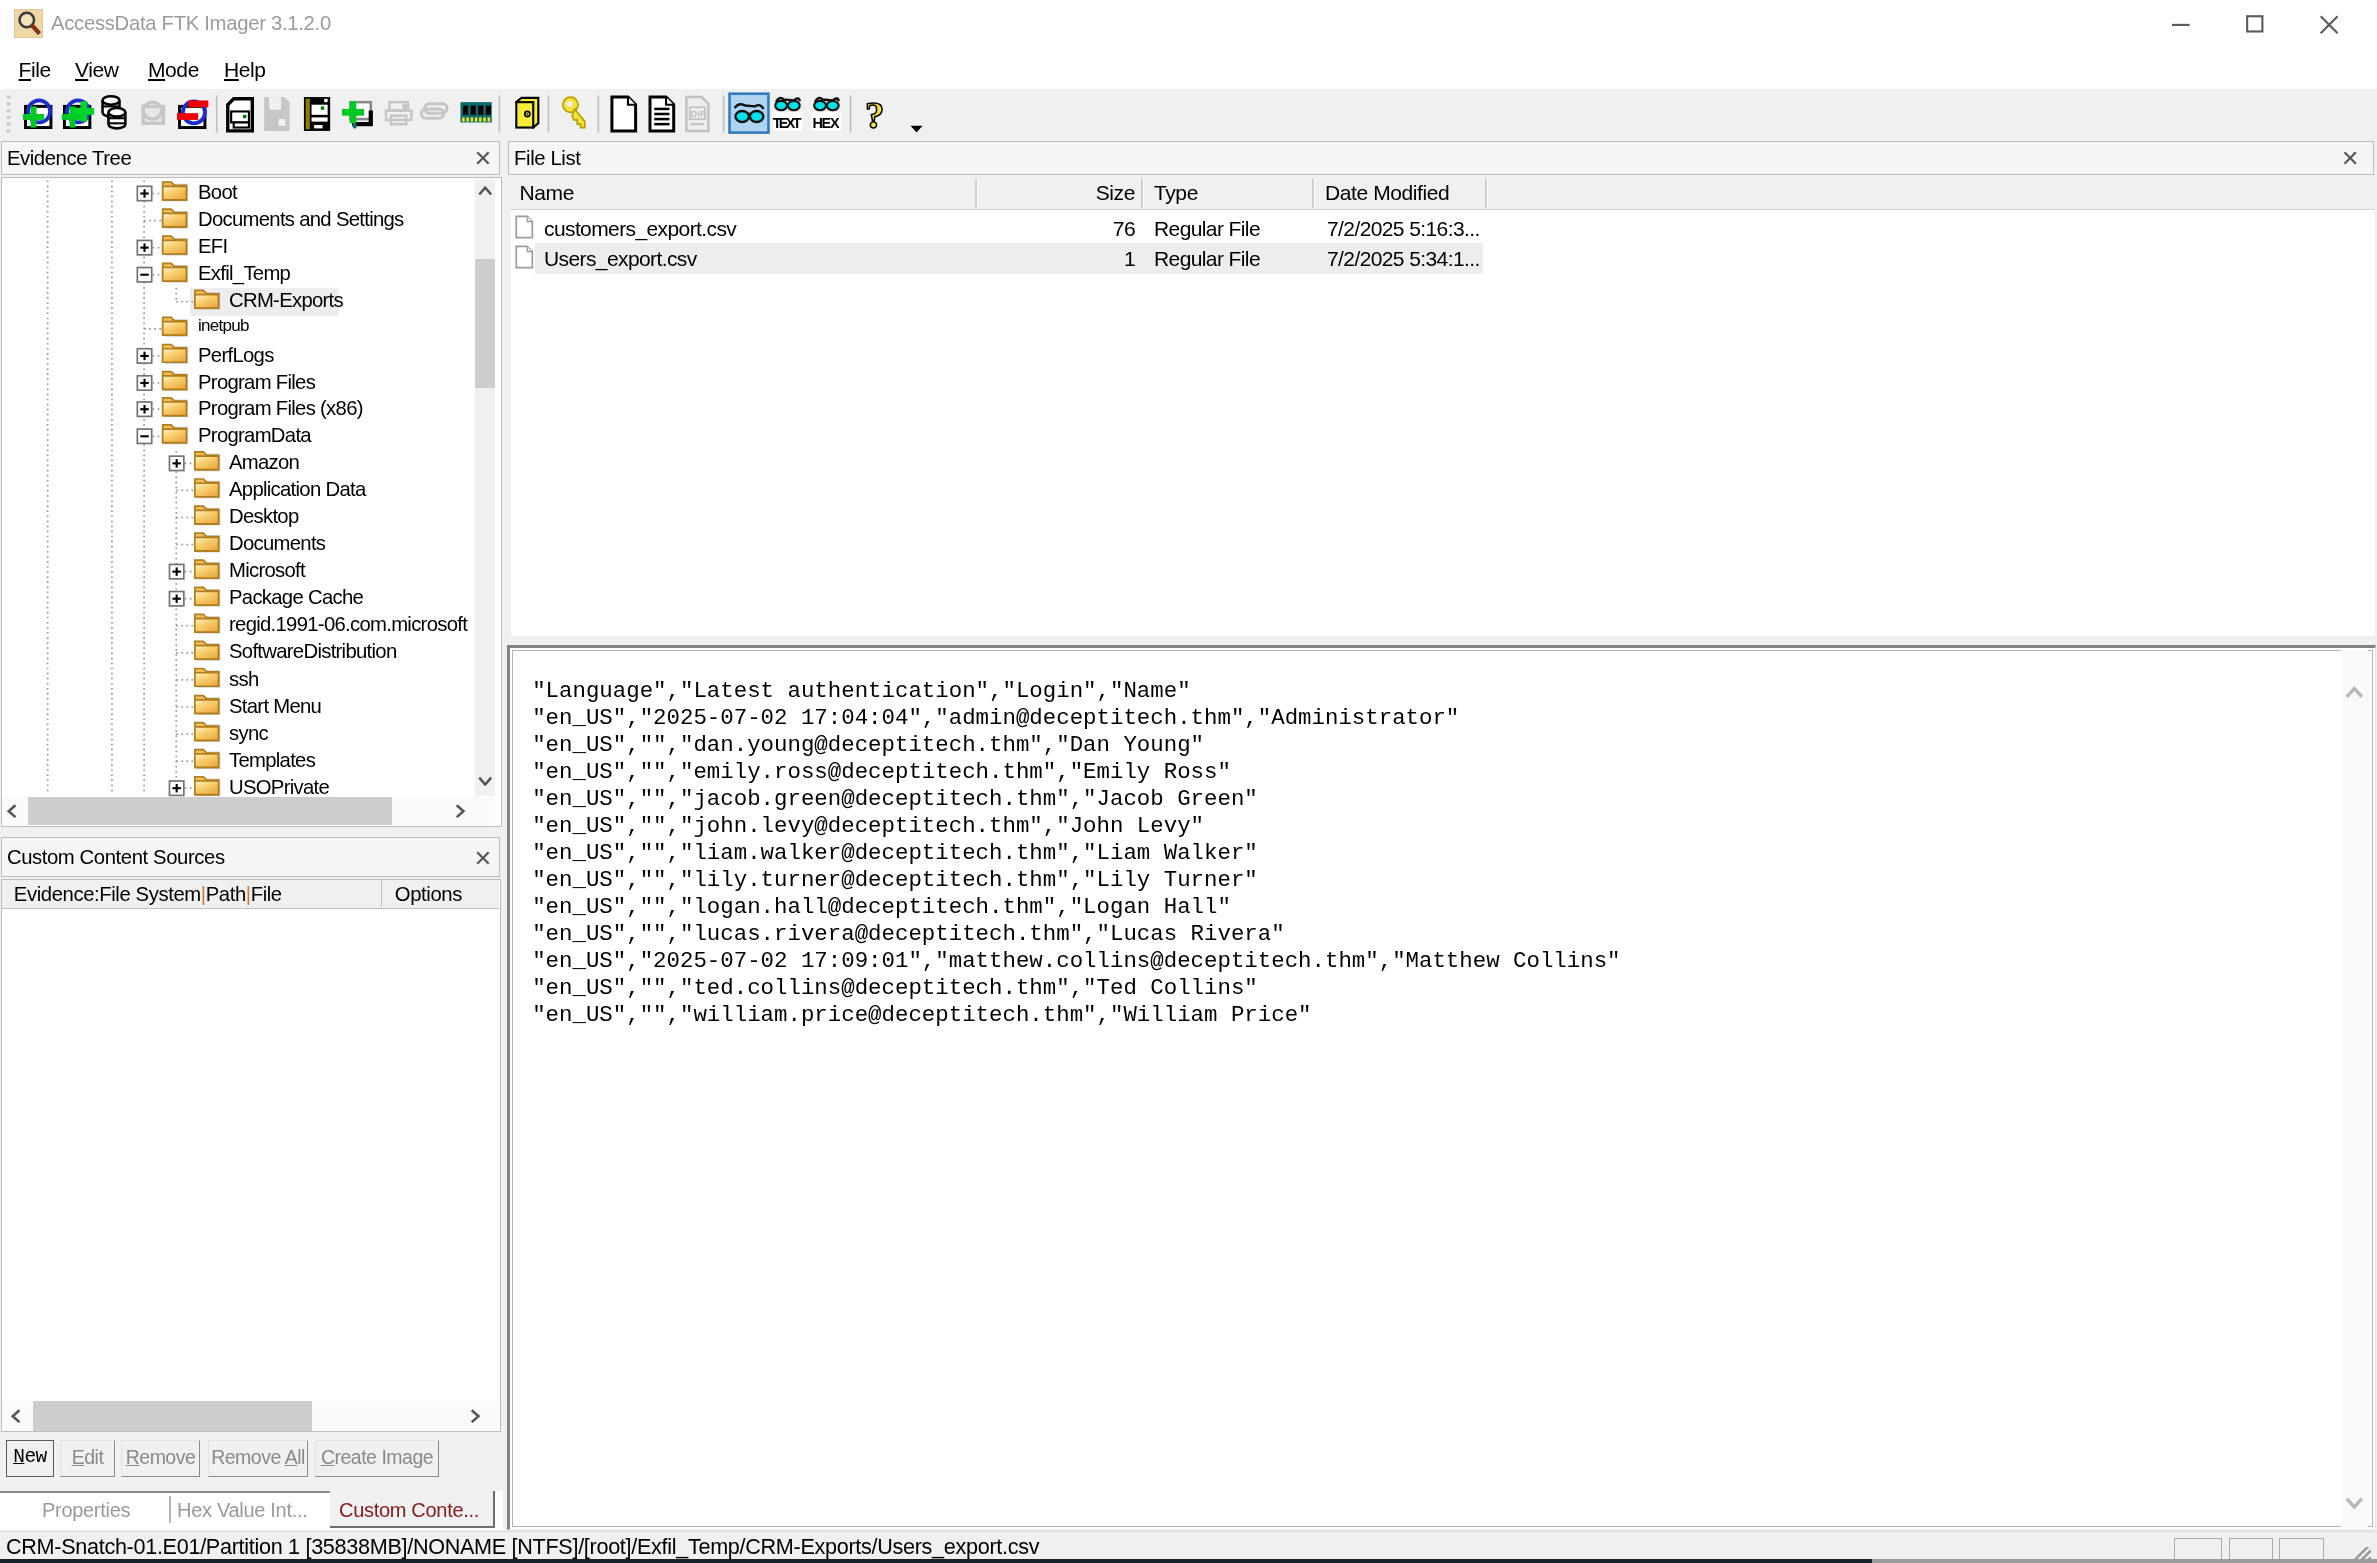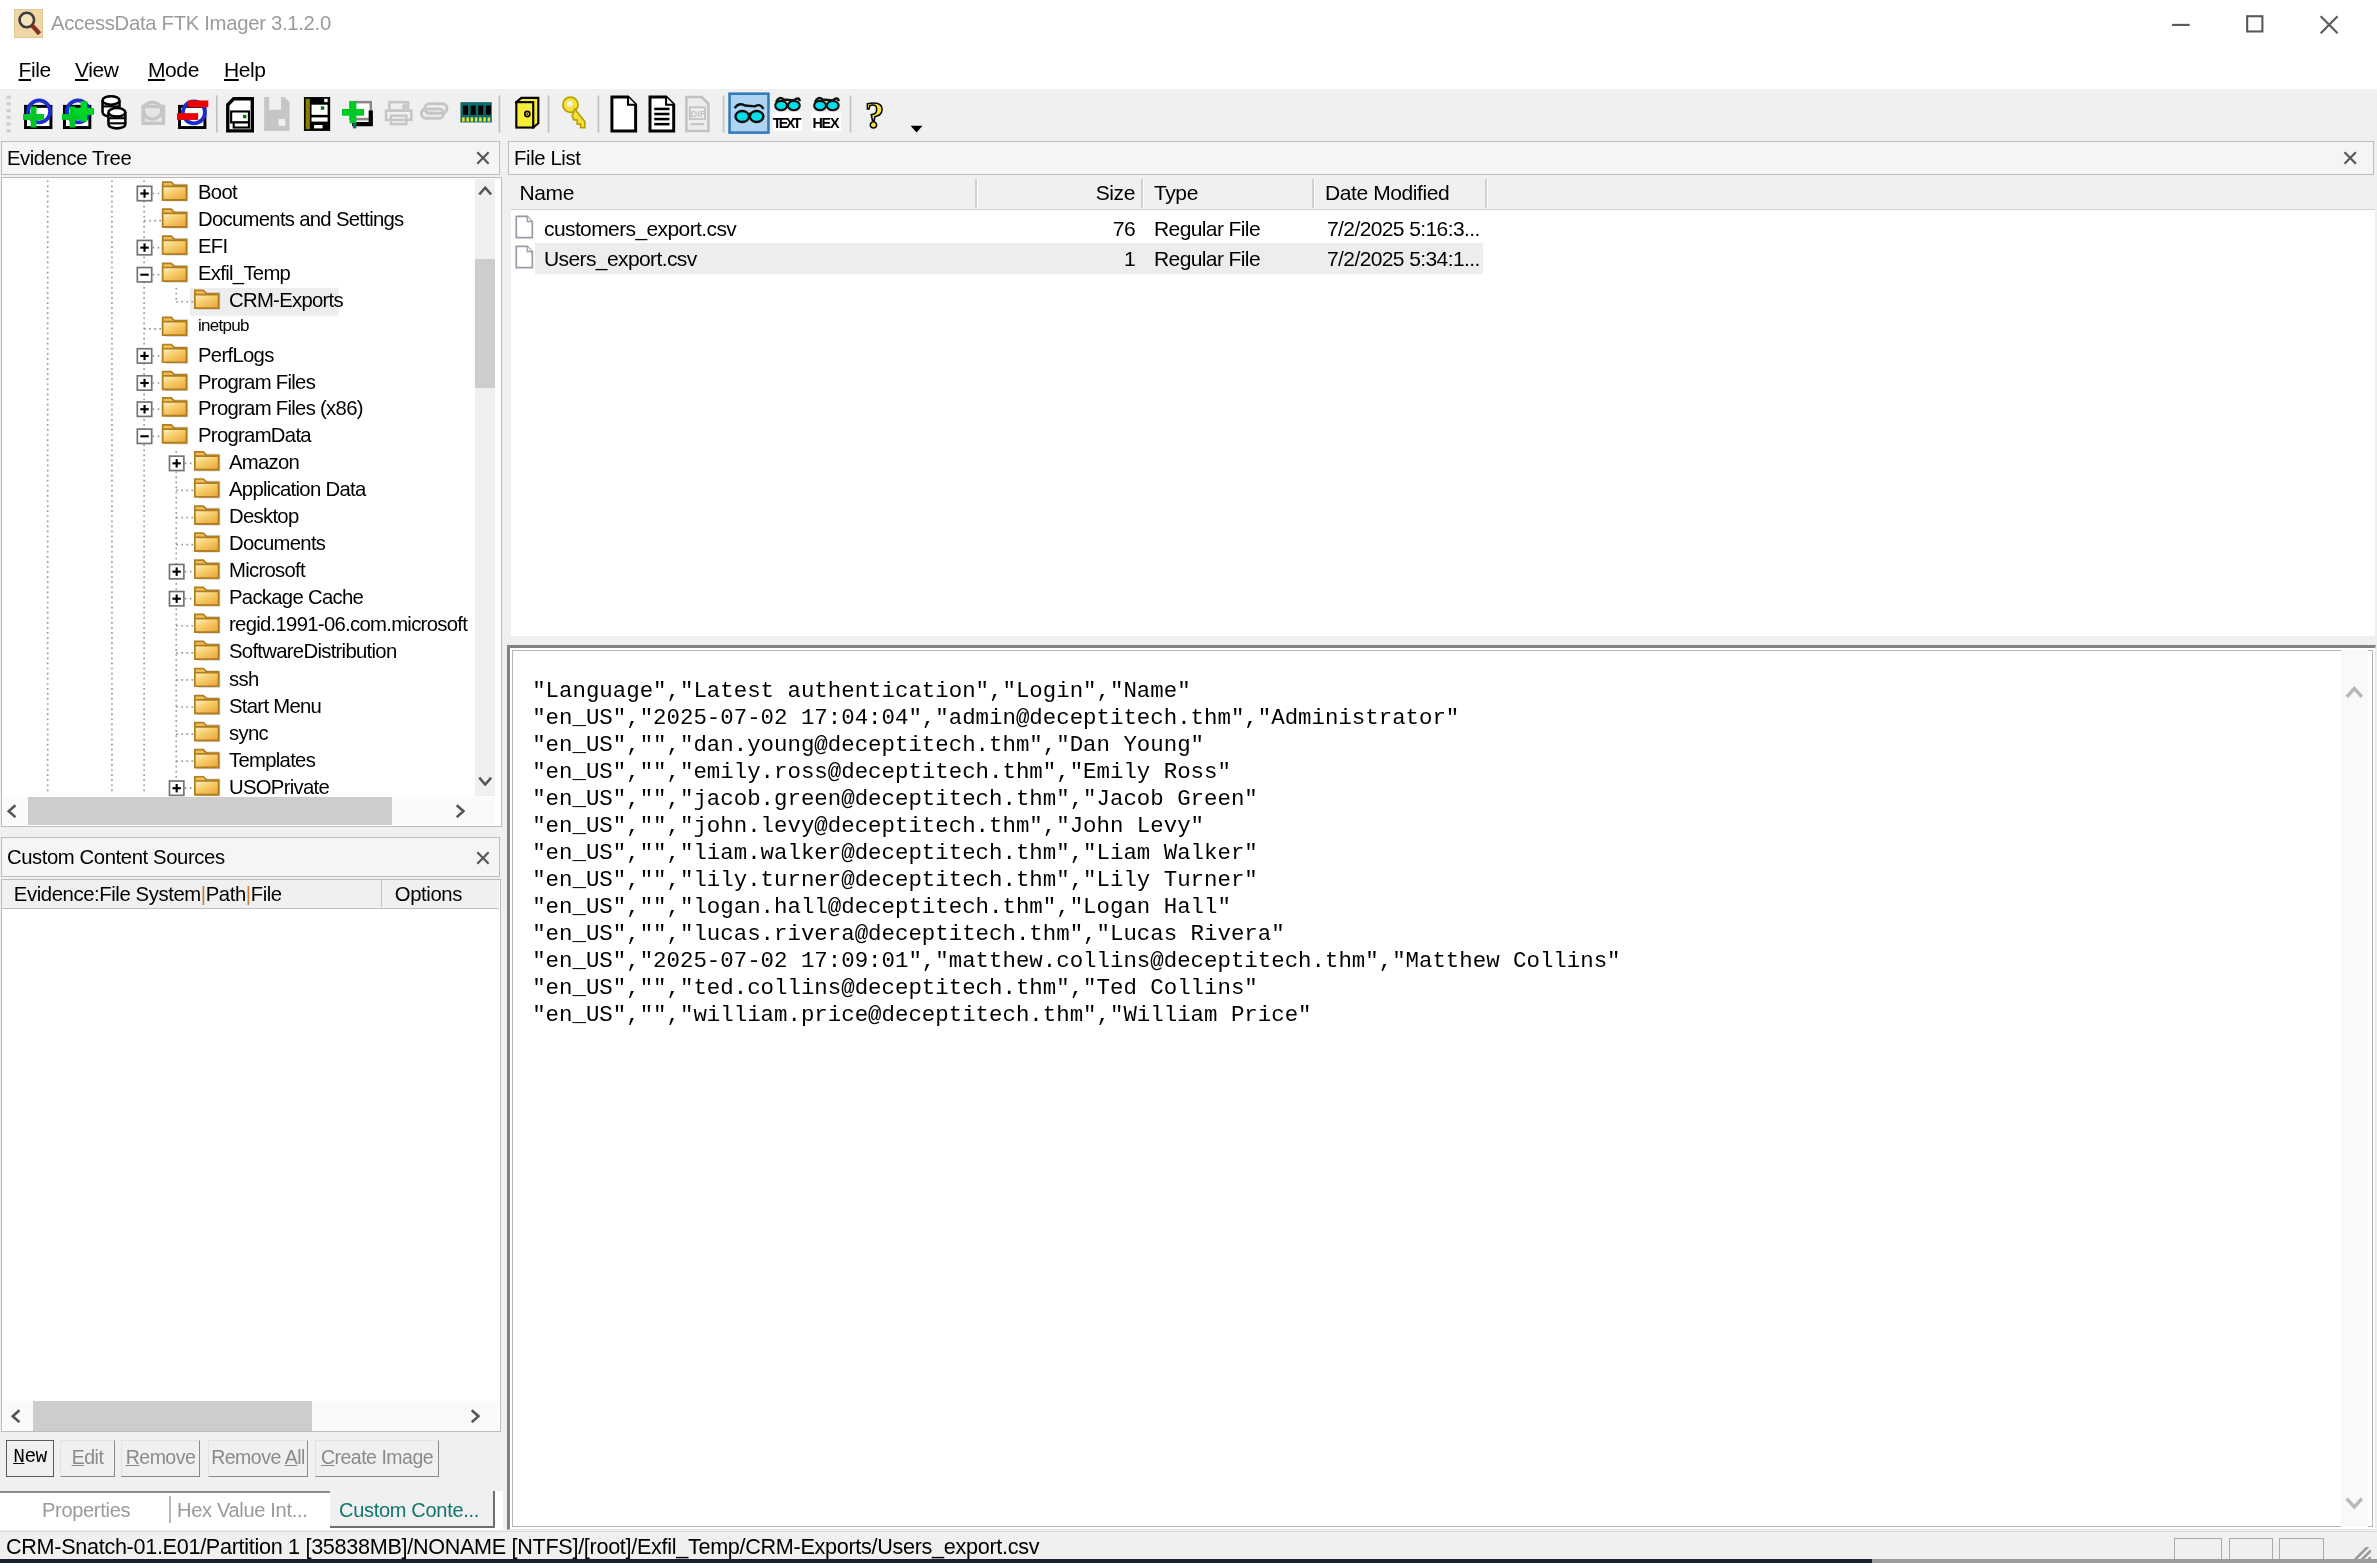"Custom Conte..." div.tab-lbl { color: #0f766e -> #7f1d1d }
